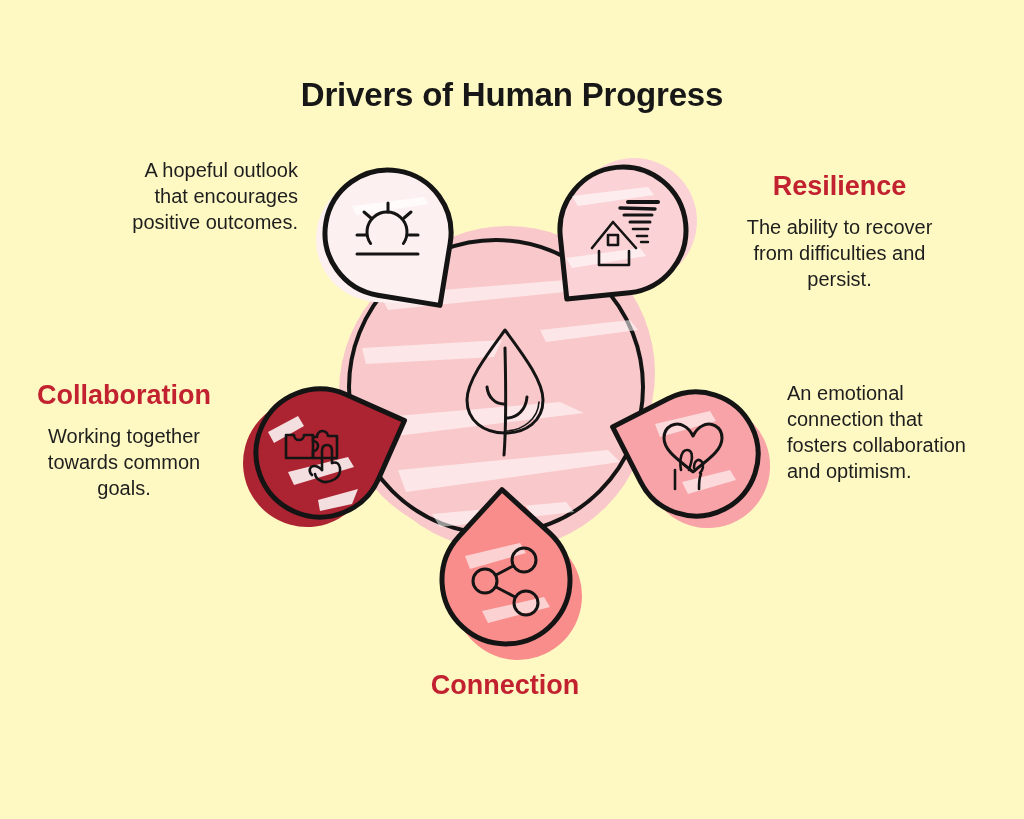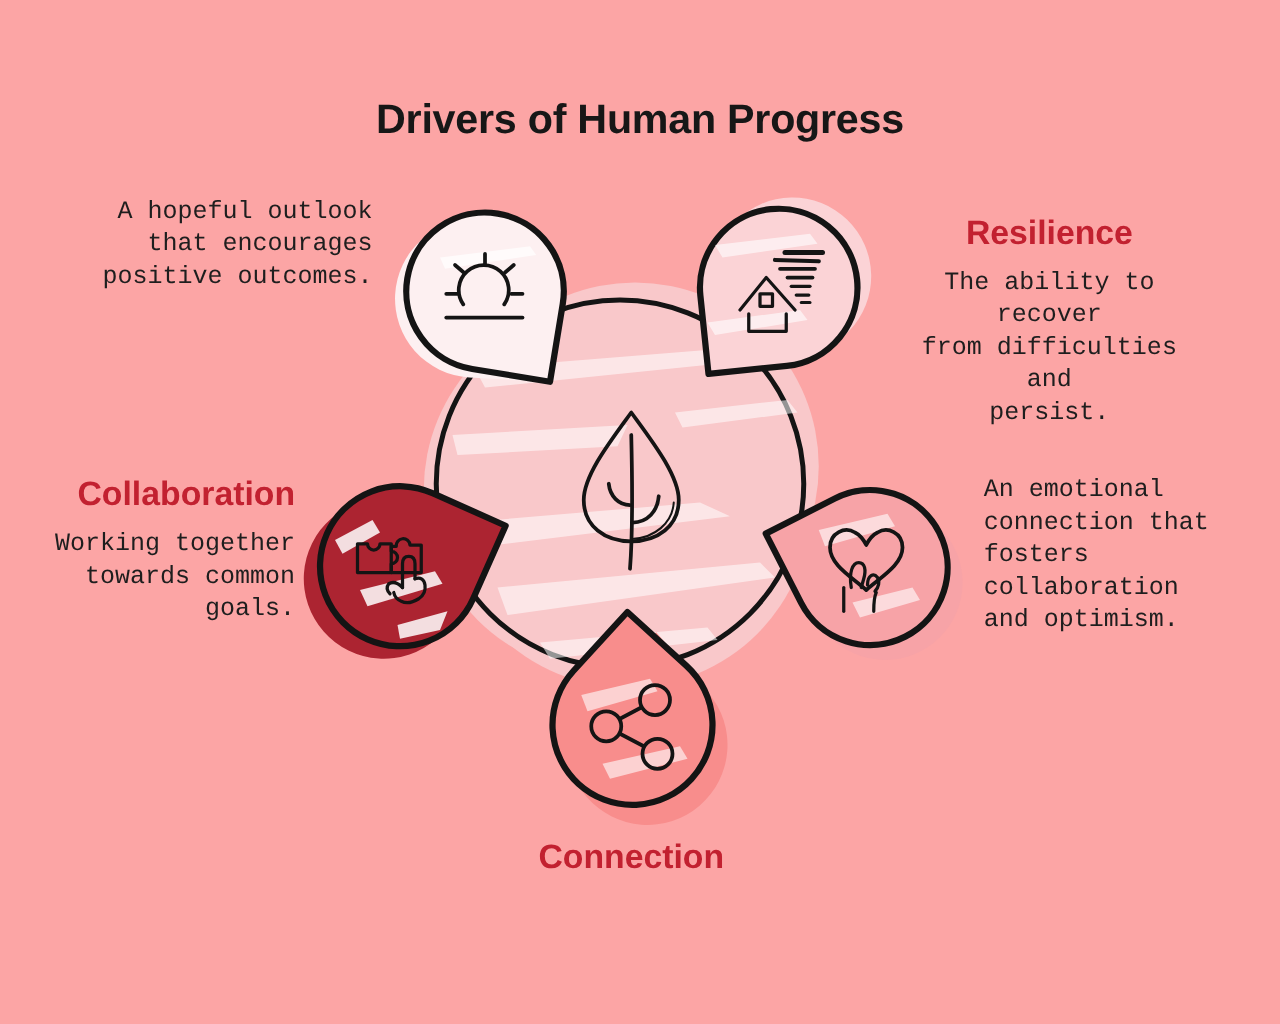"Drivers of Human Progress" .canvas { background: #fca5a5 -> #fef9c3 }
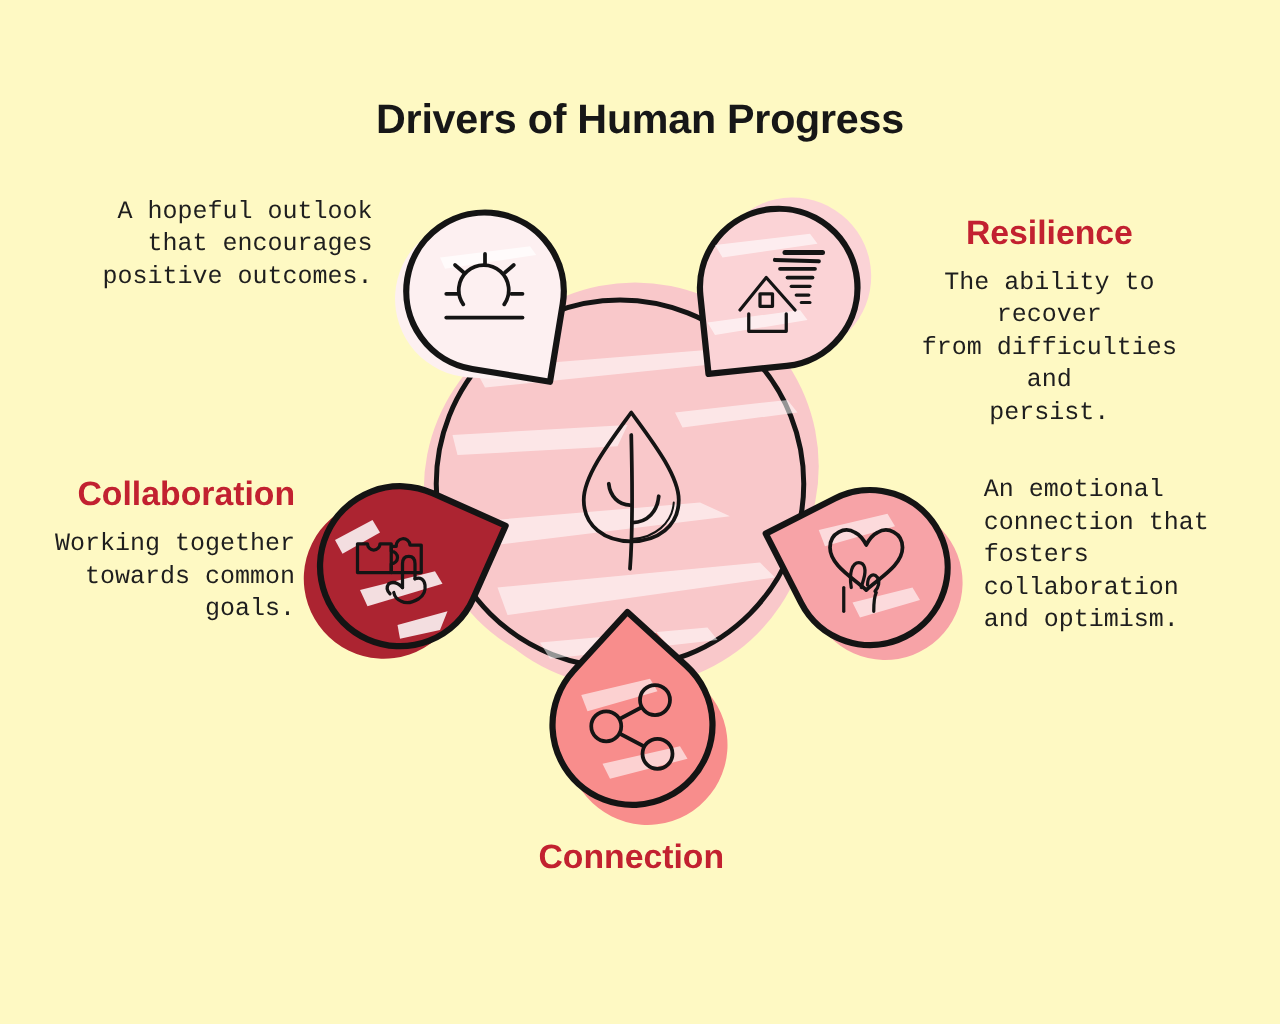"A hopeful outlook" .txt p { font-family: Liberation Mono, monospace -> none }
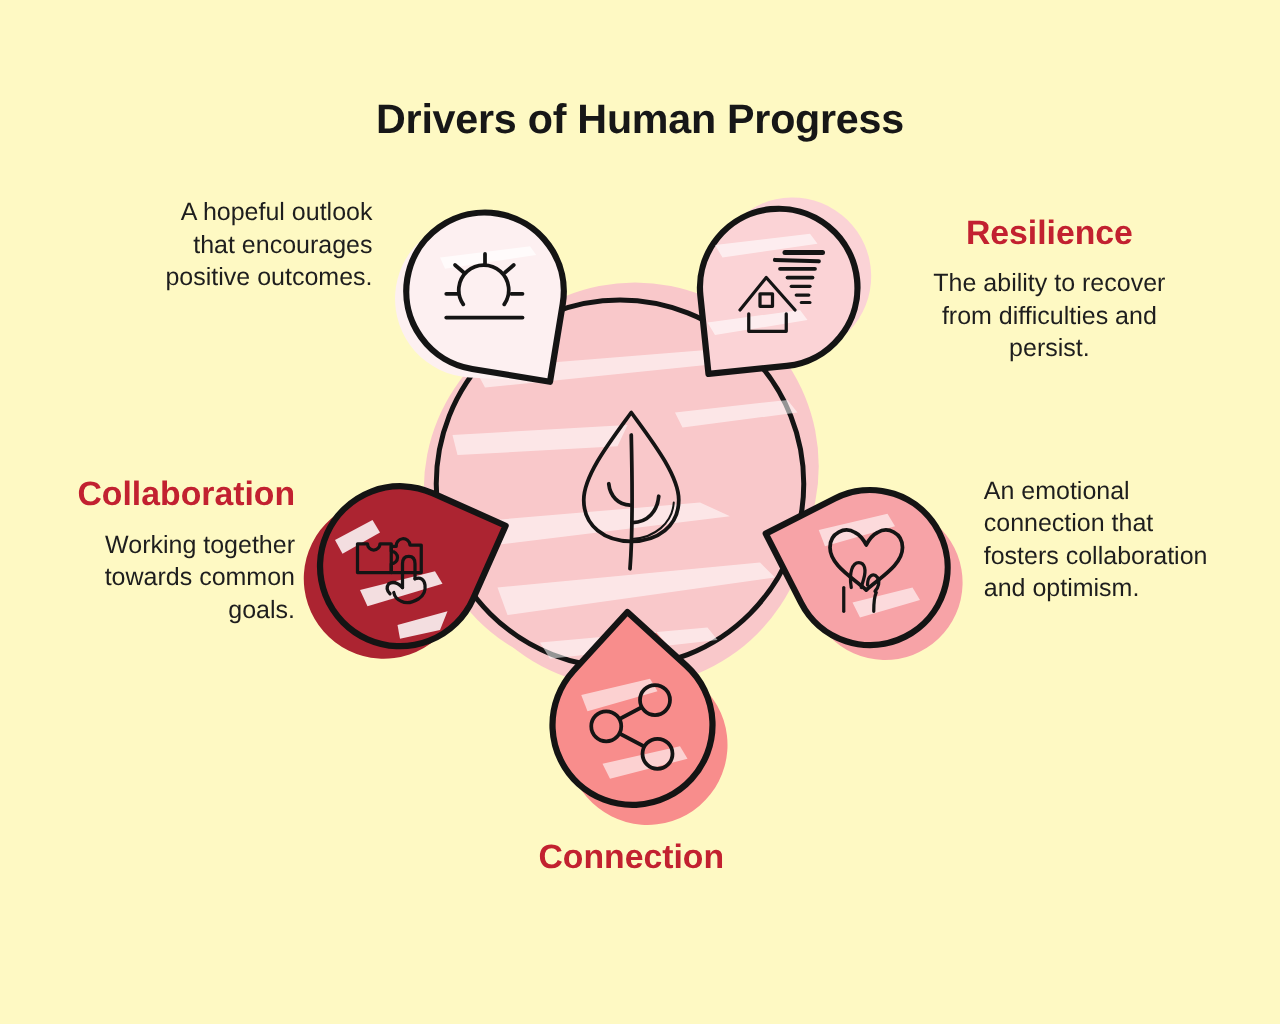"Collaboration" .txt-collaboration { left: 36px -> 24px; text-align: right -> center }
